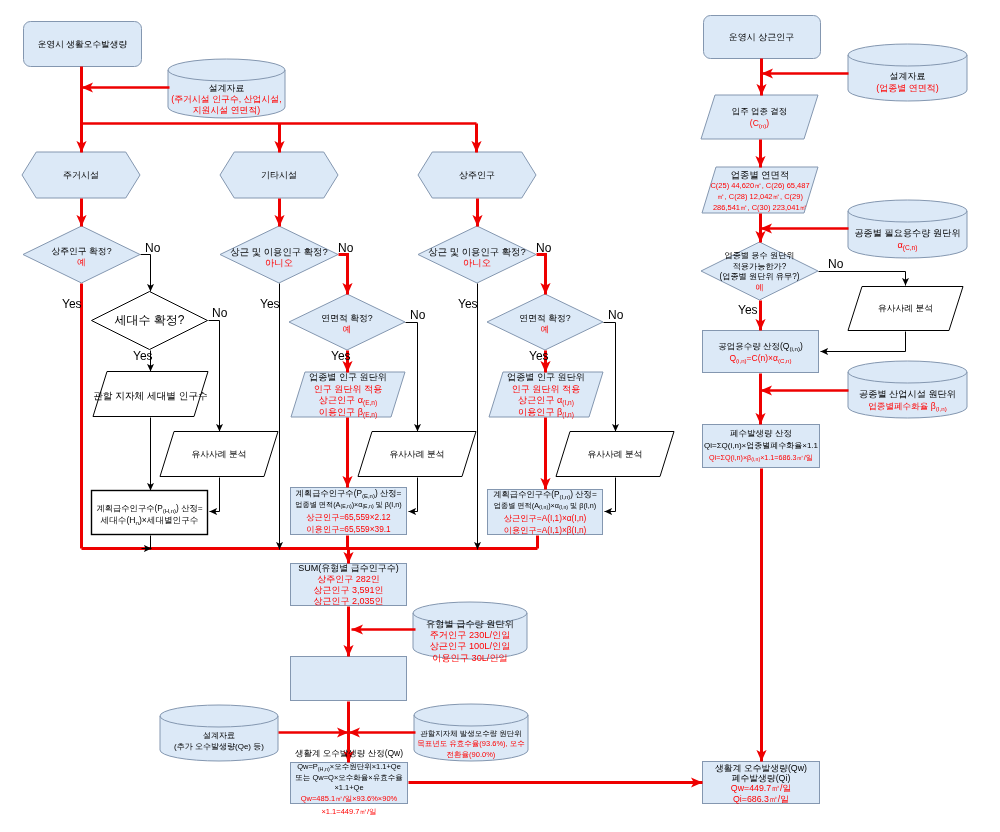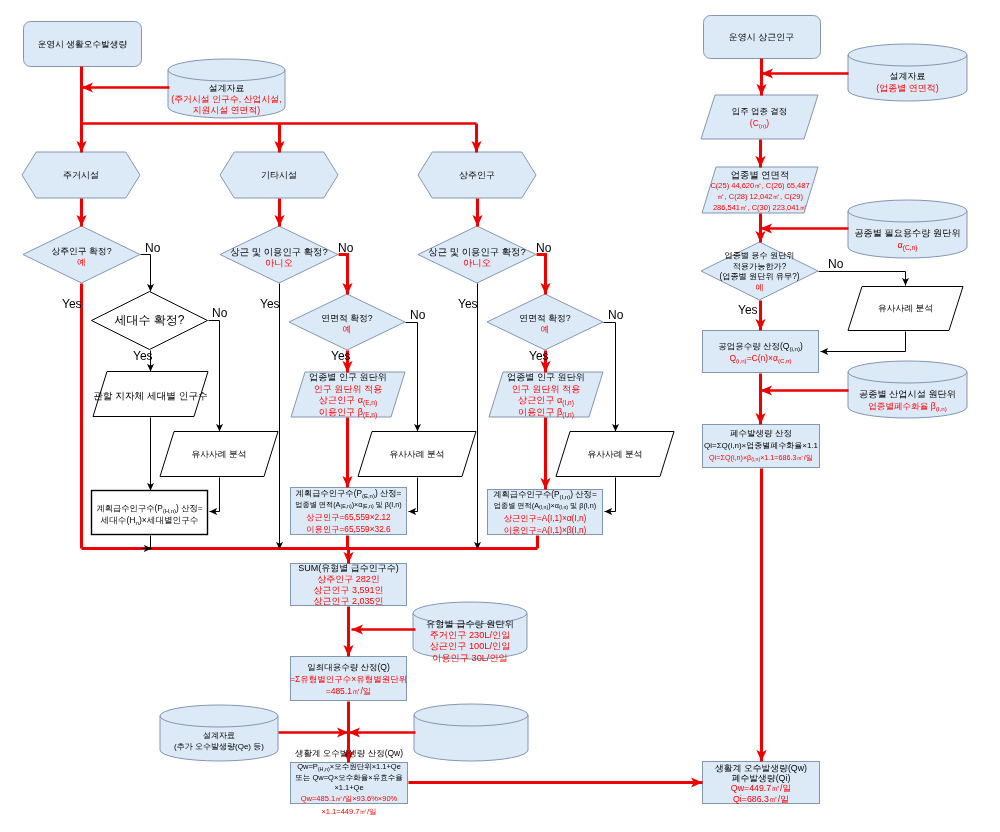"이용인구=65,559×32.6" div.ln { text: 32.6 -> 39.1 }
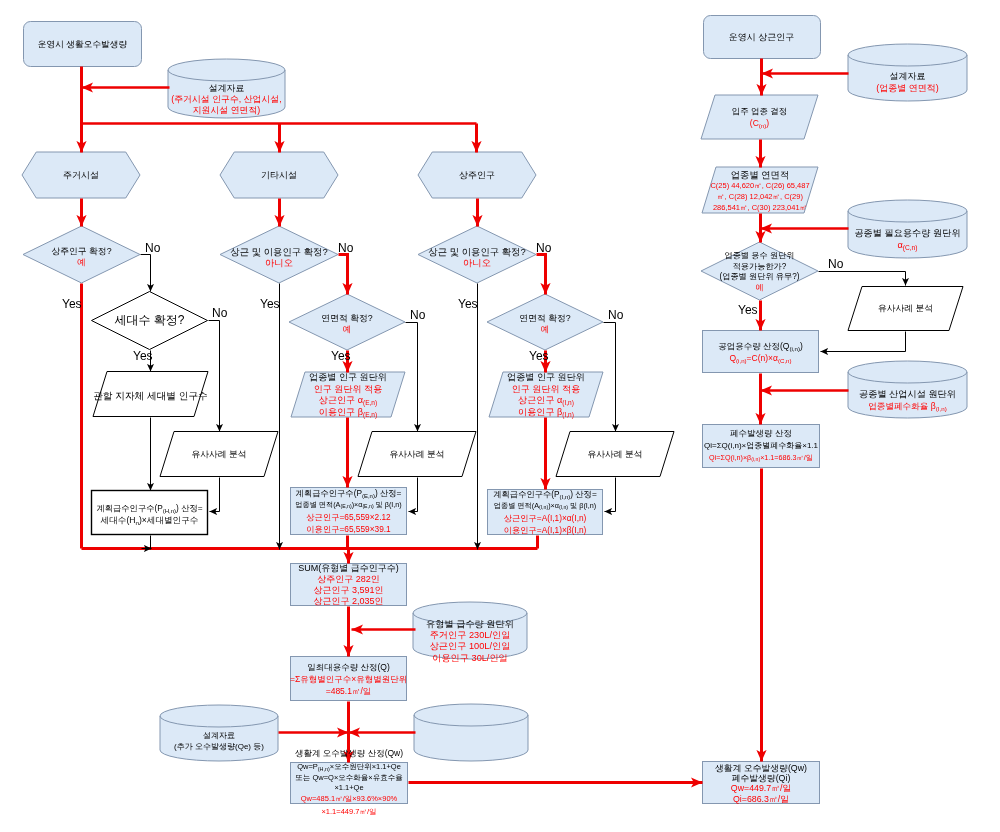"일최대용수량 산정(Q)" div.tb { html: <div> <div>일최대용수량 산정(Q)</div> <div>=Σ유형별인구수×유형별원단위</div> <div>=485.1㎥/일</div> </div> -> none }
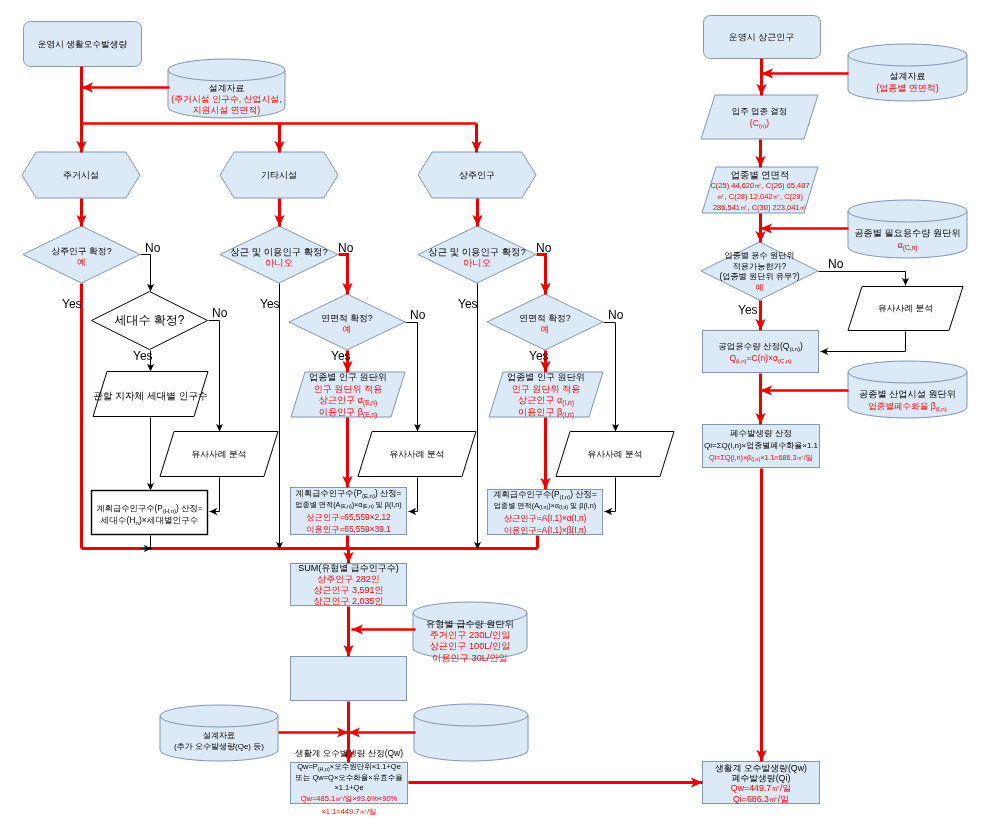"관할지자체 발생오수량 원단위" div.tb { html: none -> <div> <div>관할지자체 발생오수량 원단위</div> <div>목표년도 유효수율(93.6%), 오수</div> <div>전환율(90.0%)</div> </div> }
